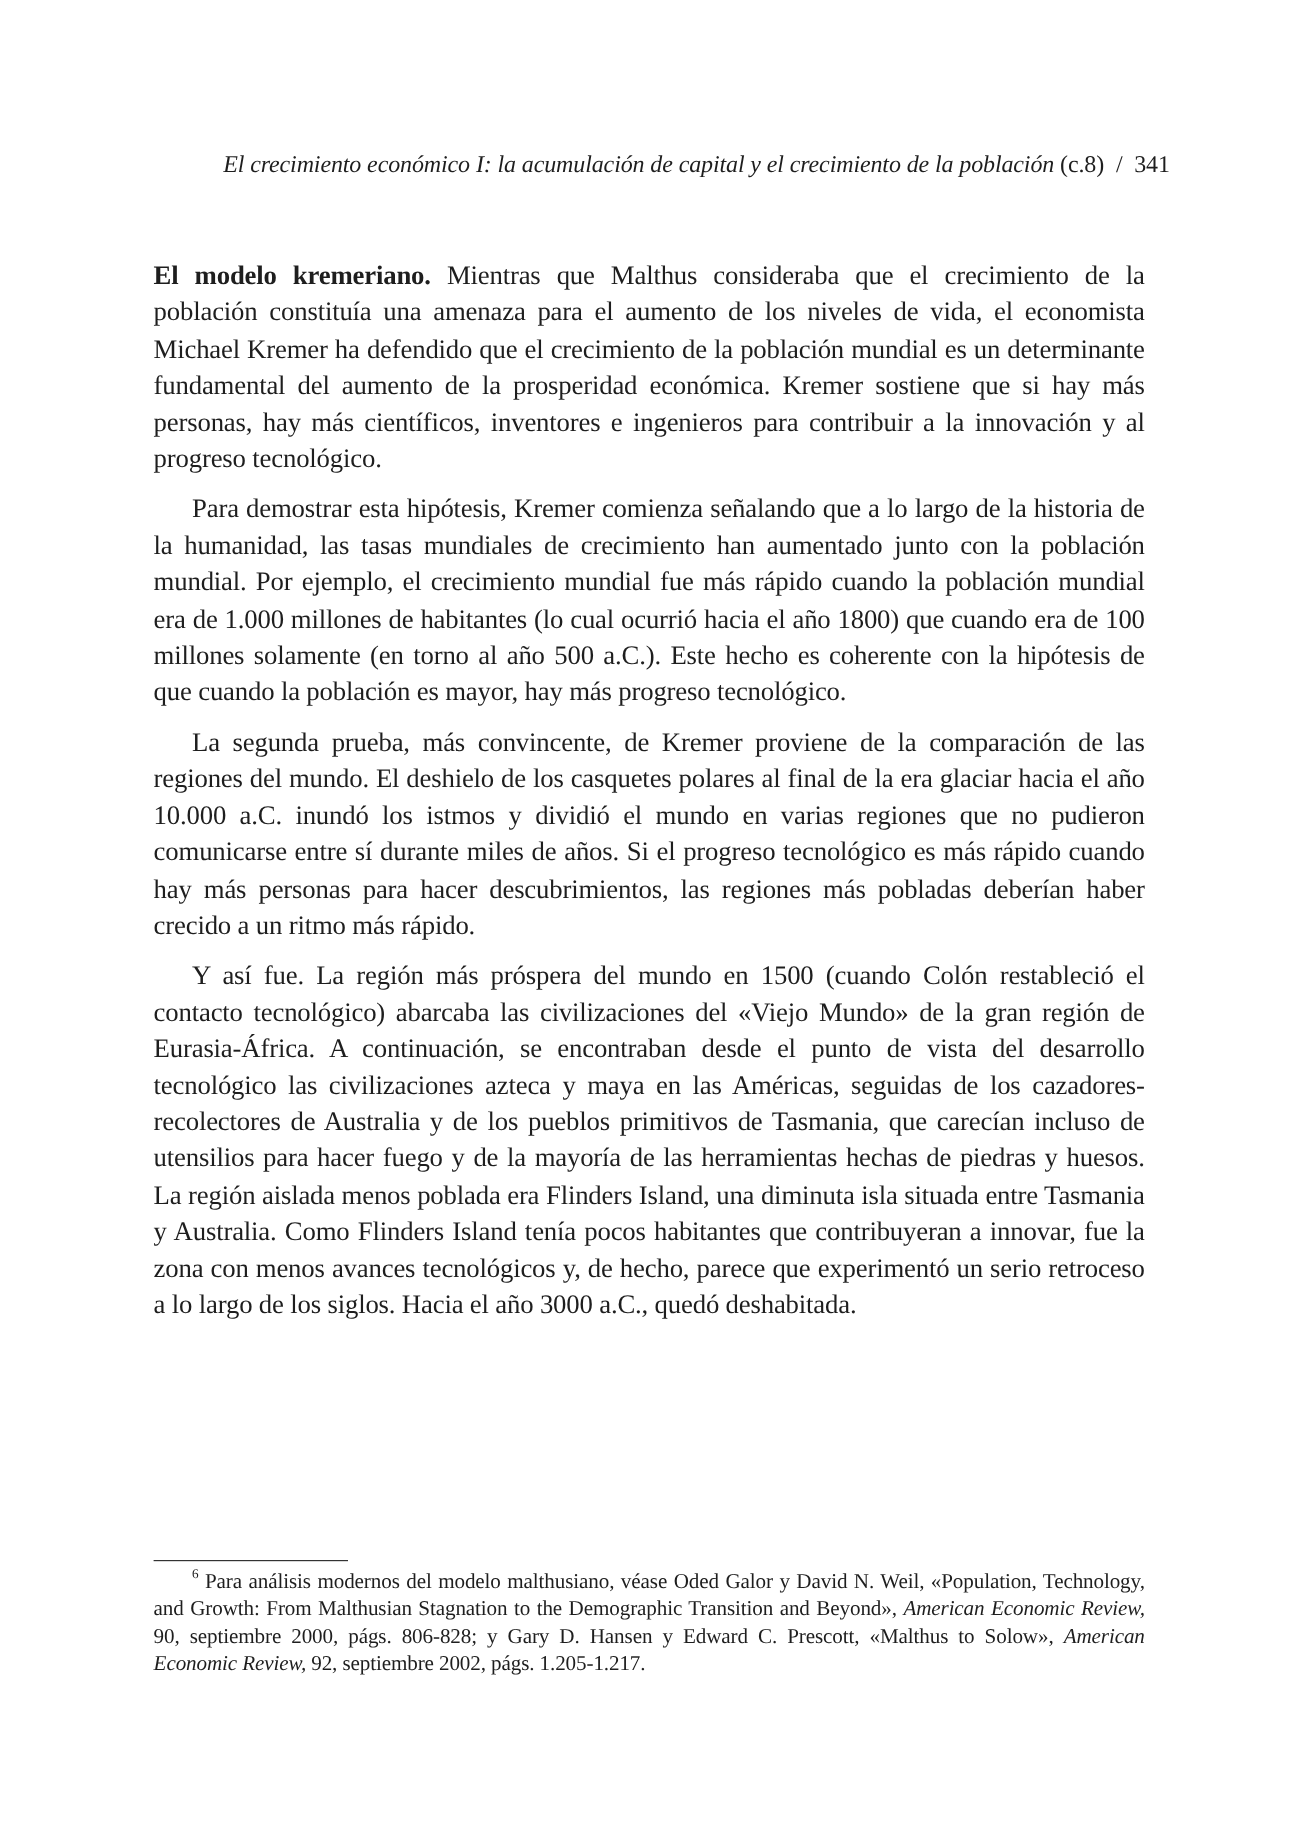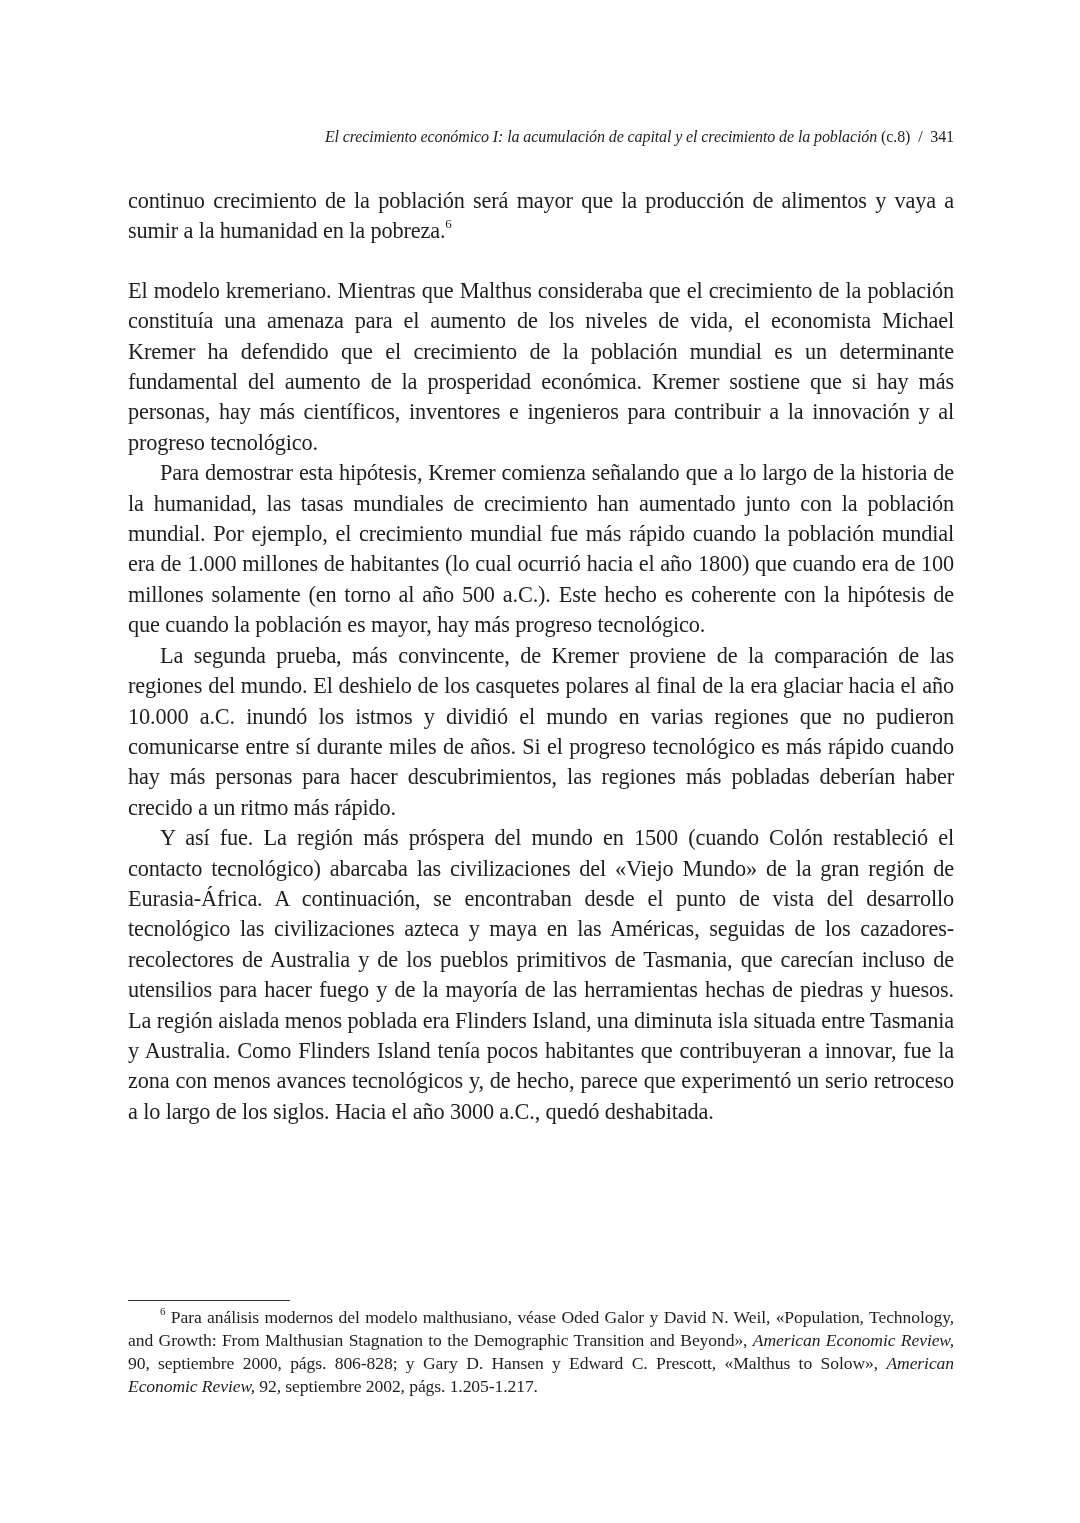"El crecimiento económico I: la" .running-head { font-size: 16px -> 20px }
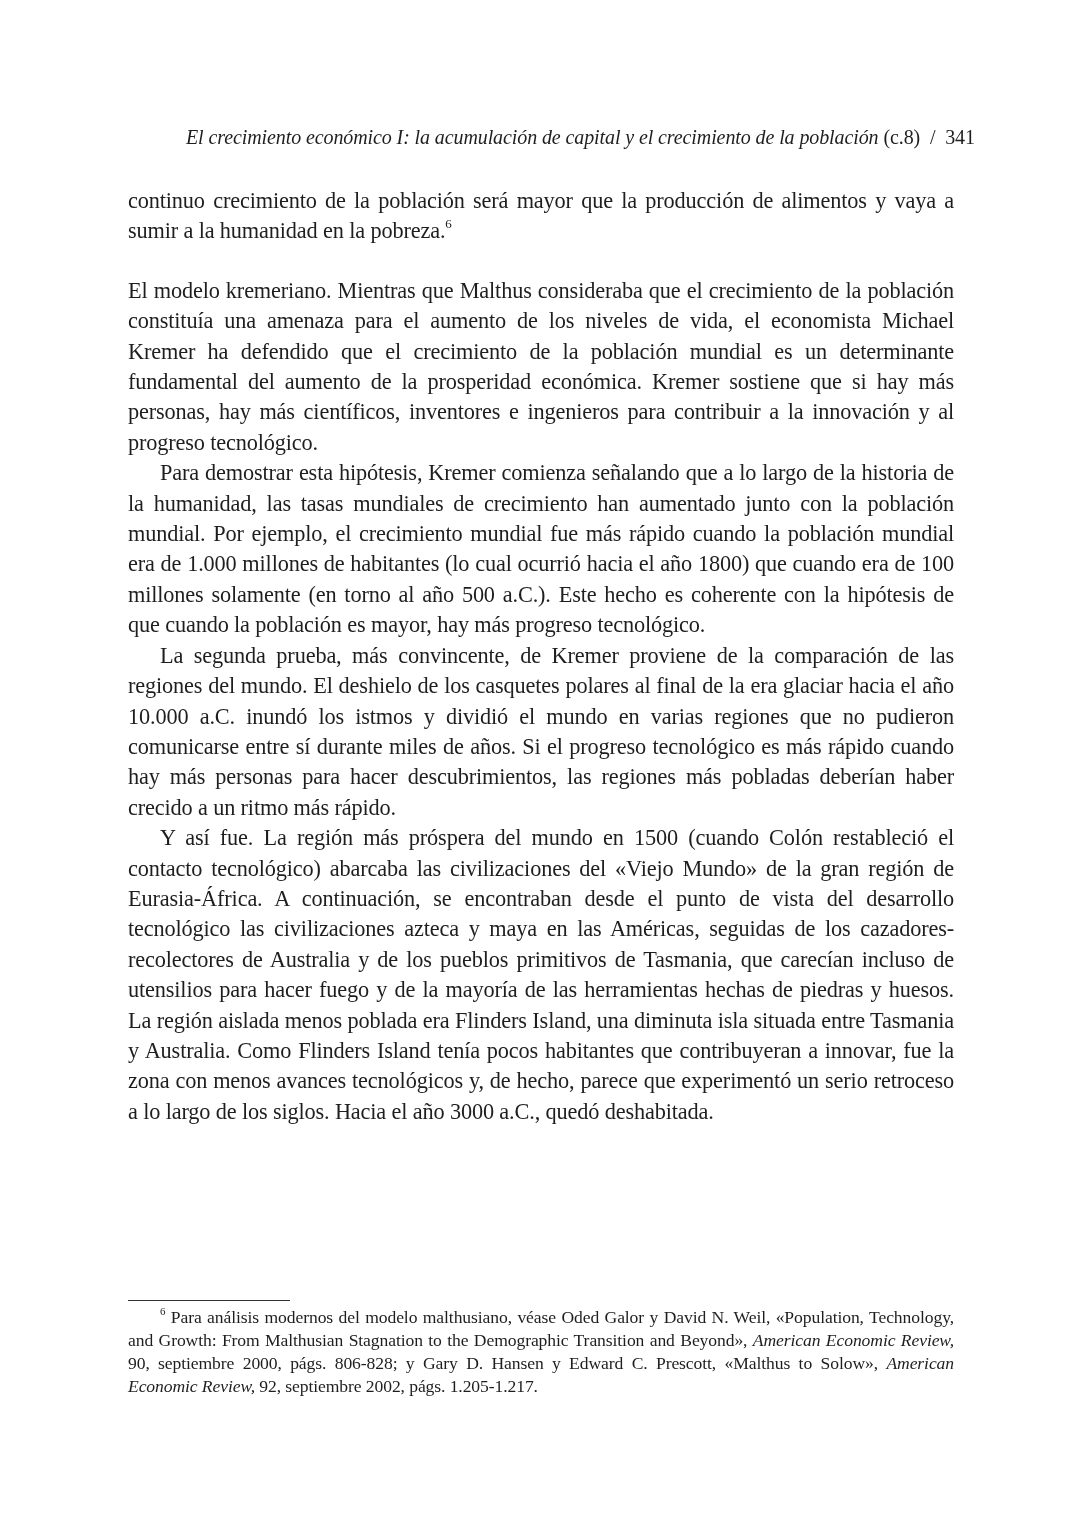"continuo crecimiento de la población" p { html: <p><span>continuo crecimiento de la población será mayor que la producción de alimentos y vaya a sumir a la humanidad en la pobreza.</span><sup>6</sup></p> -> none }
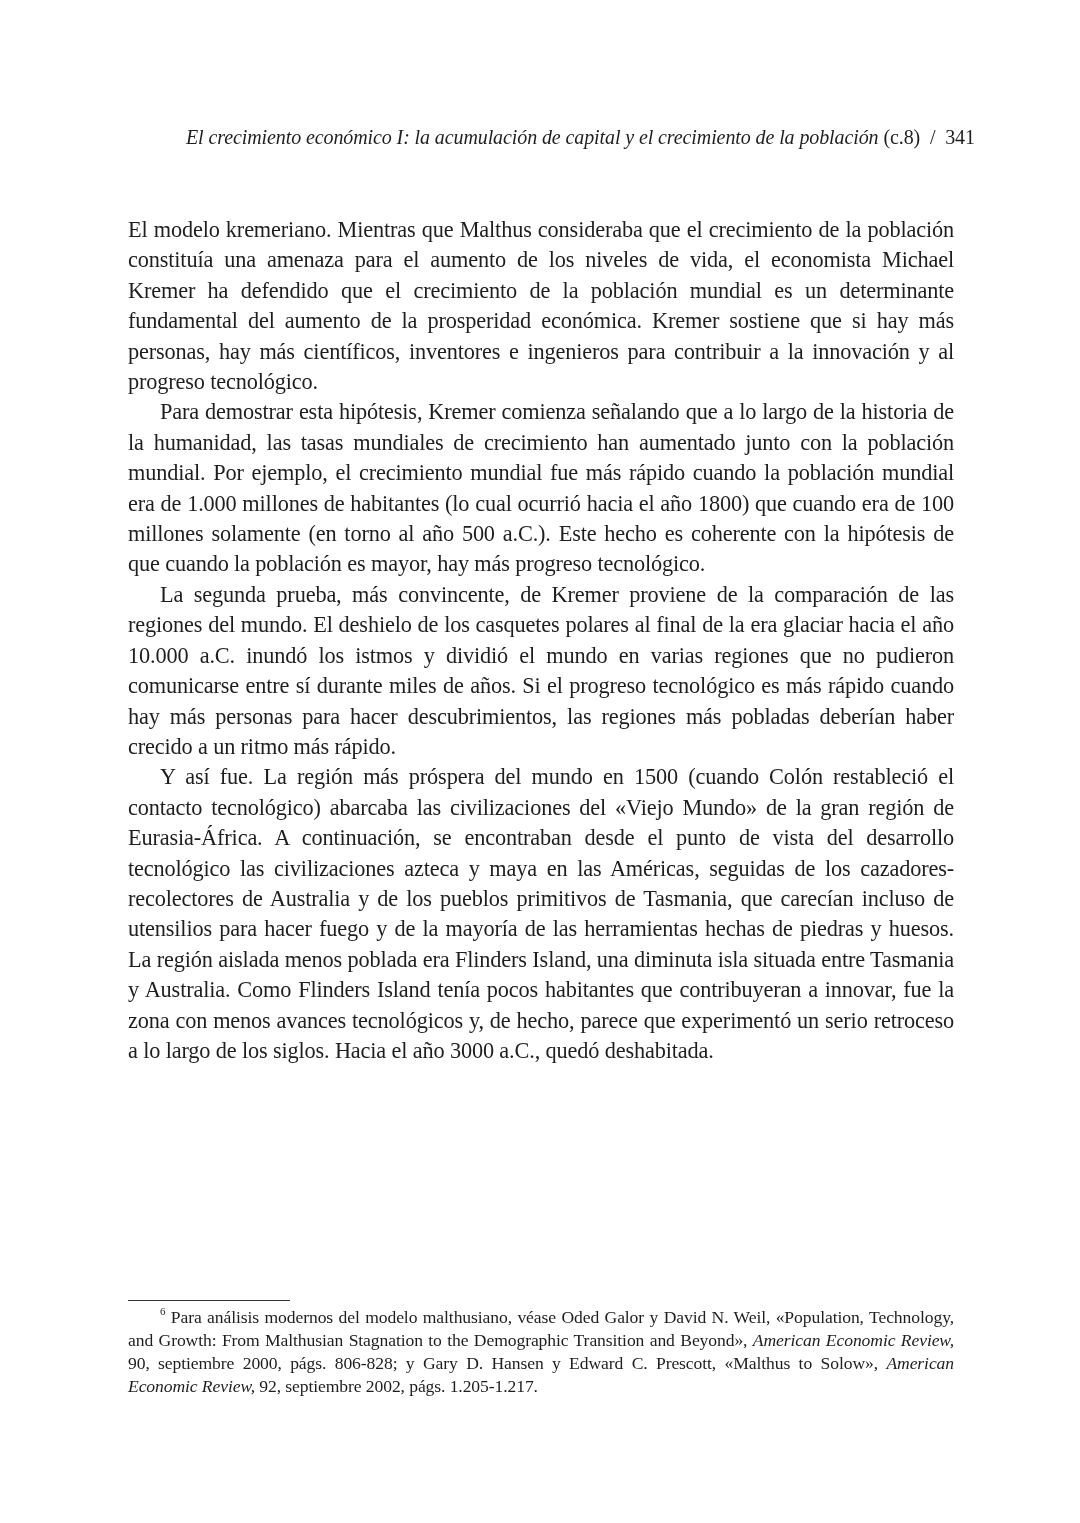"El modelo kremeriano." .lead { font-weight: normal -> bold }
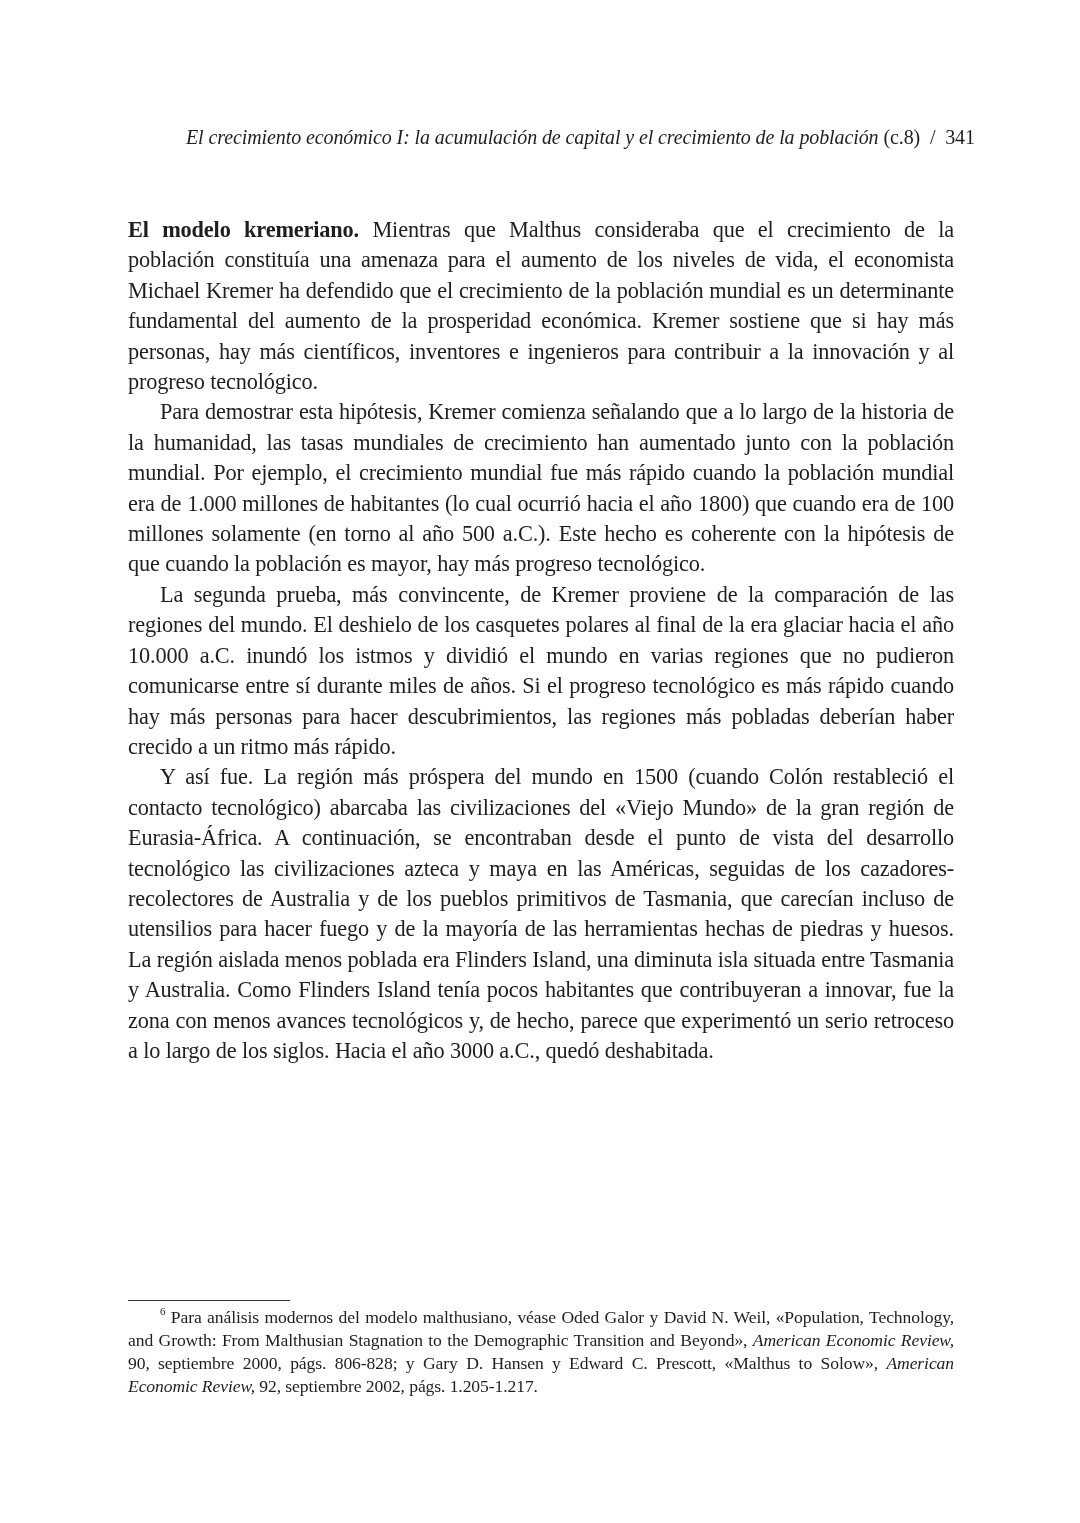"Para demostrar esta hipótesis, Kremer" .body-text p.indent { margin-top: none -> 12px }
